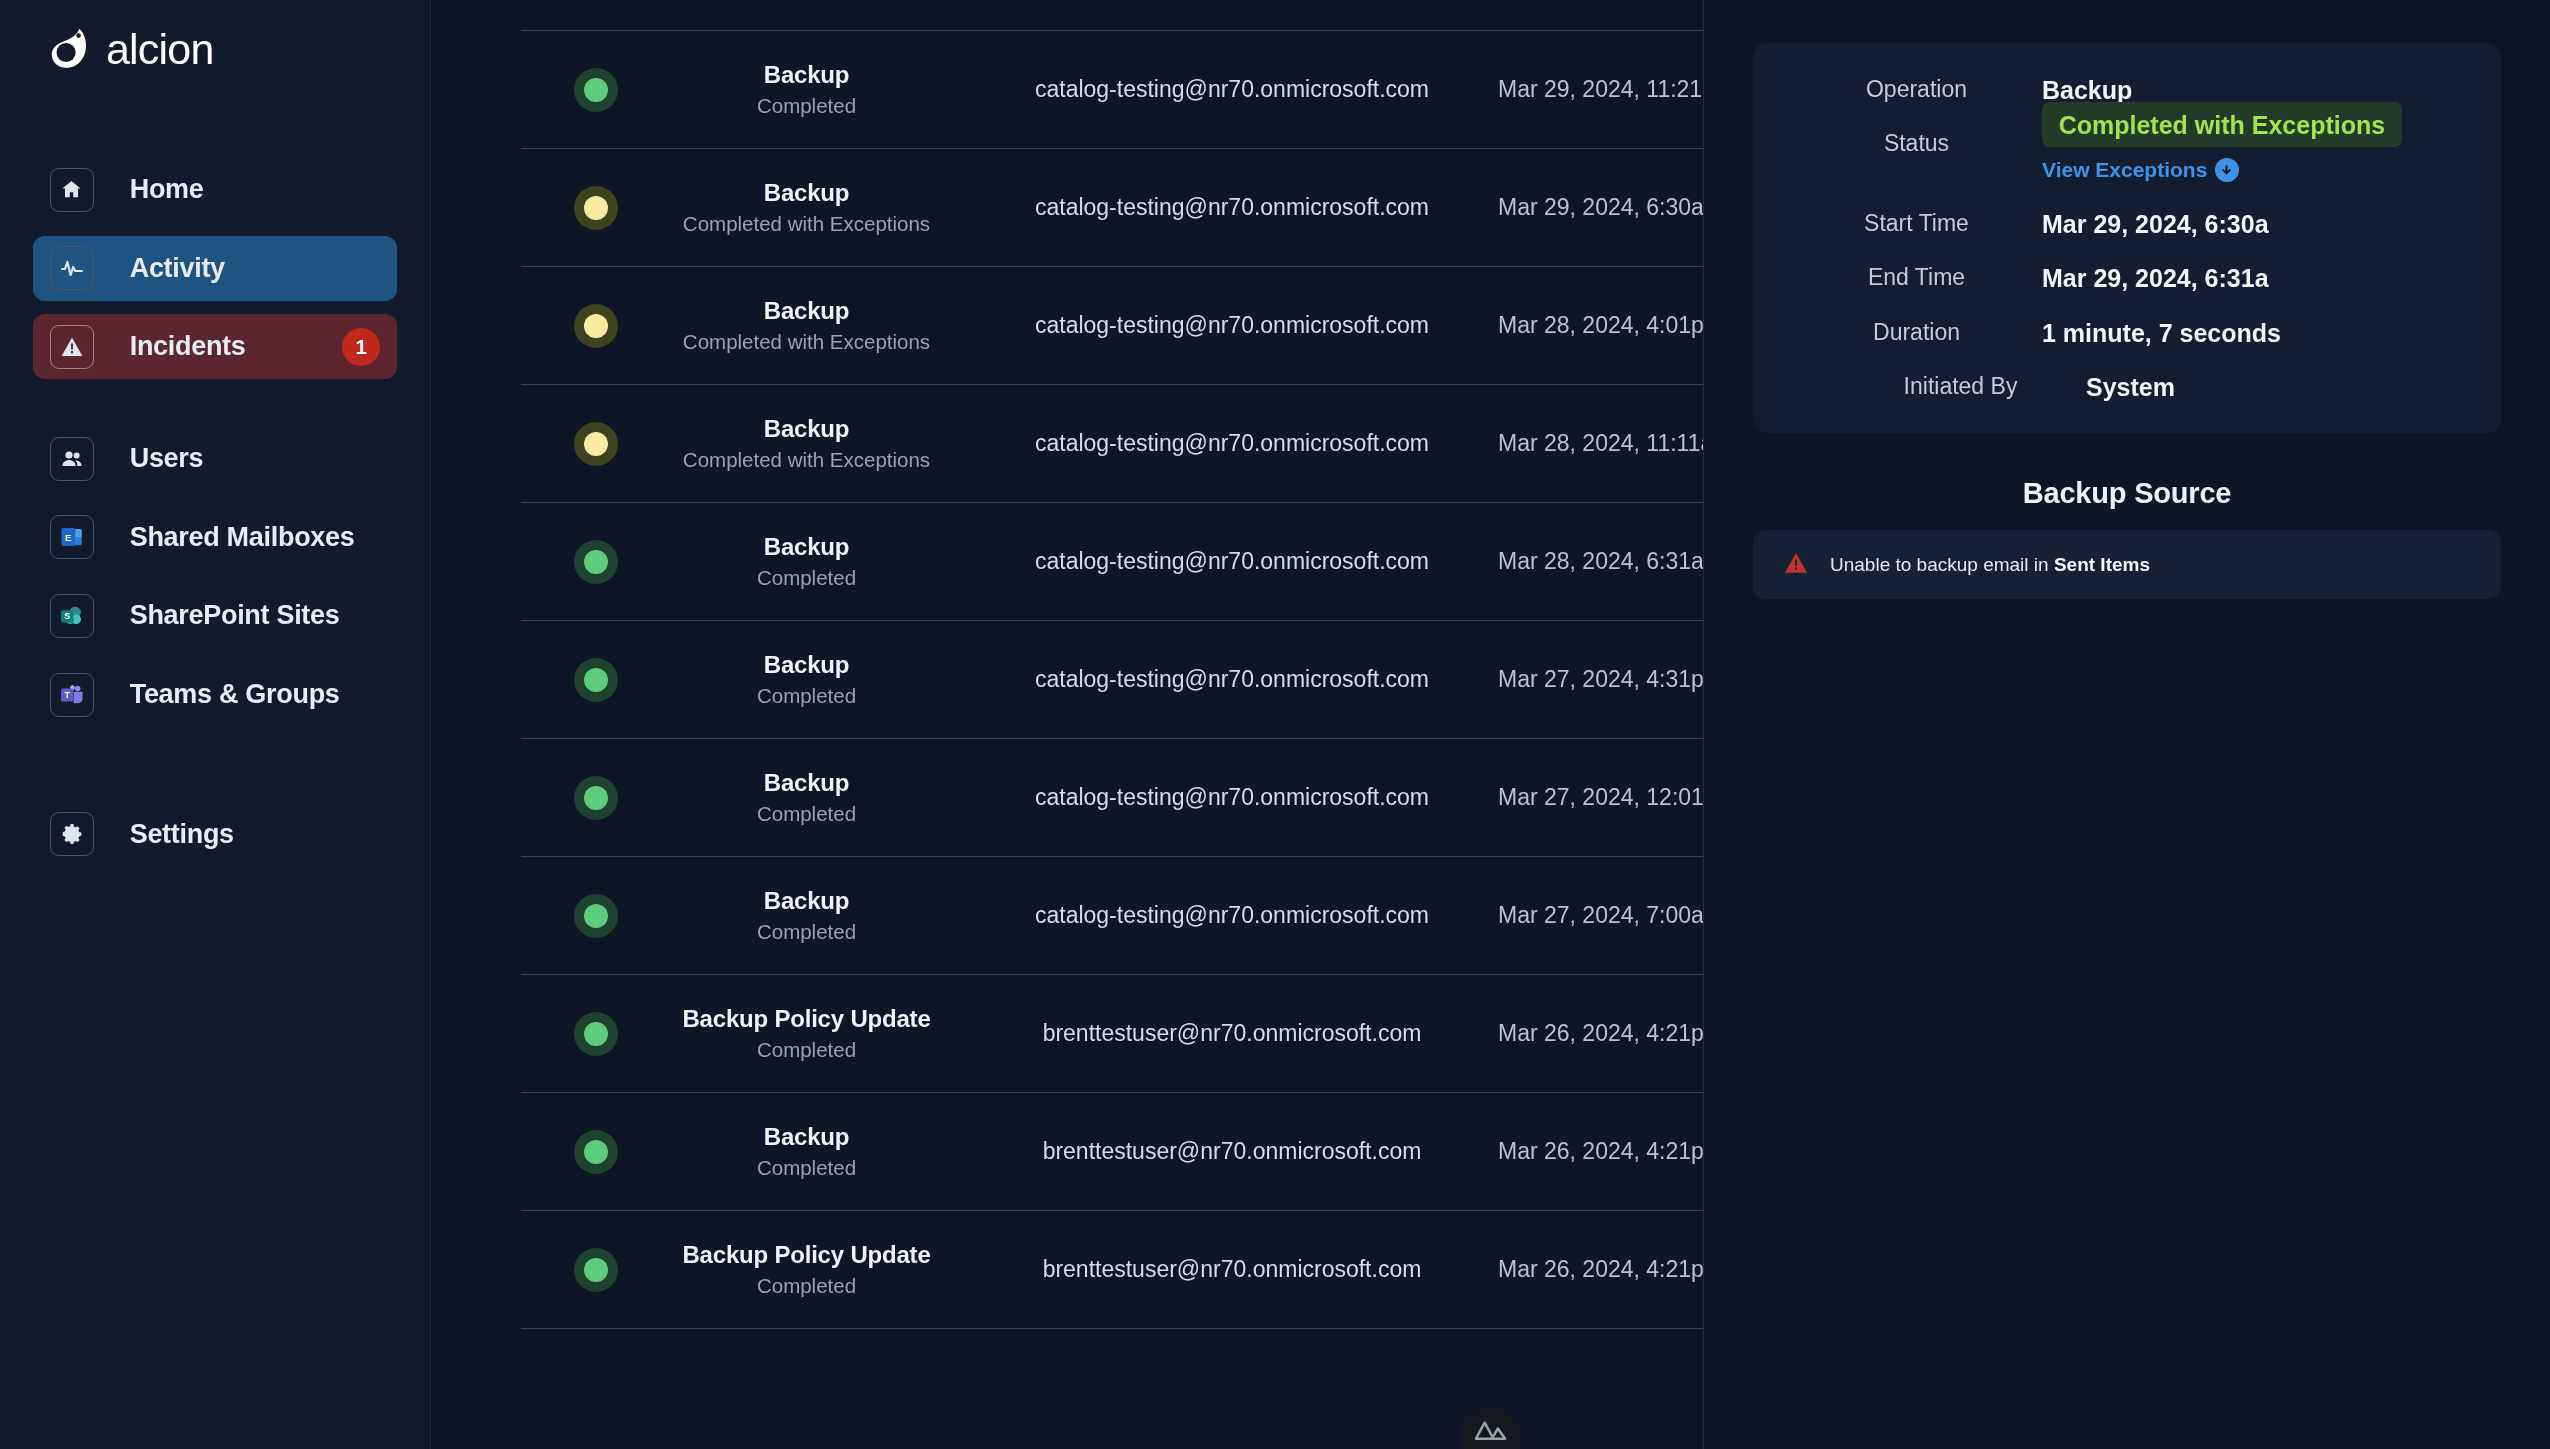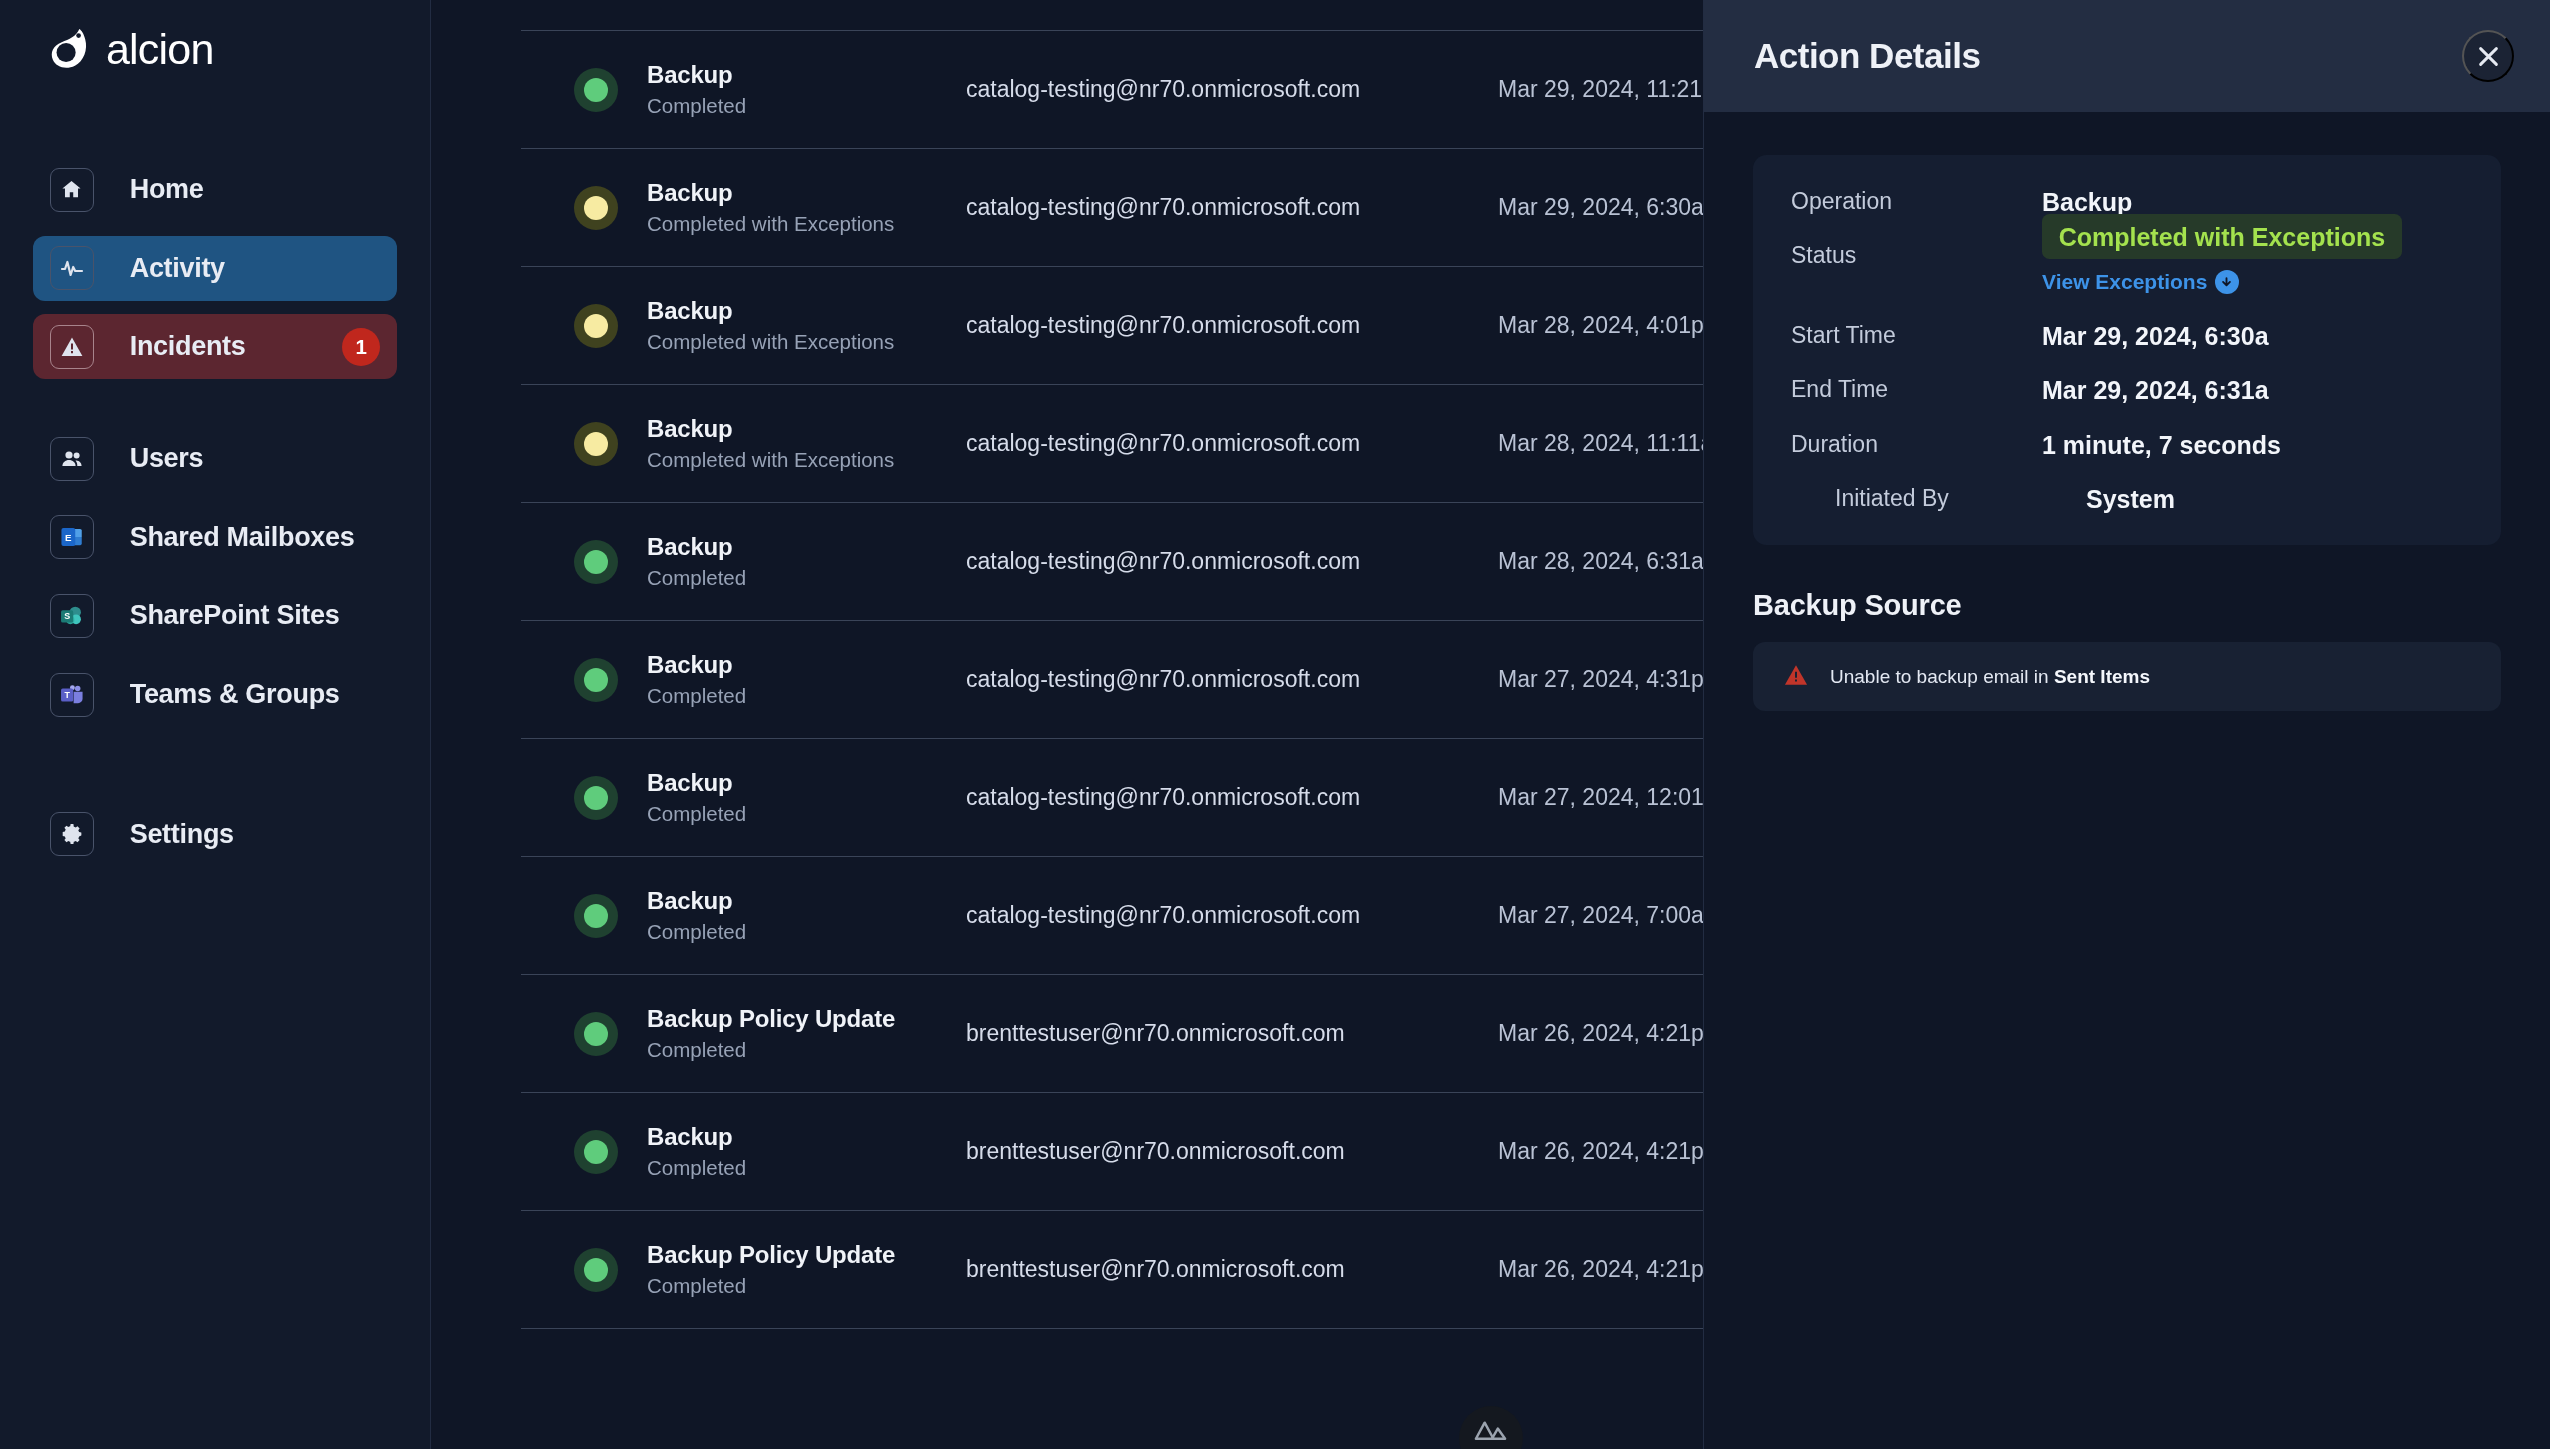"alcion" .app { text-align: none -> center }
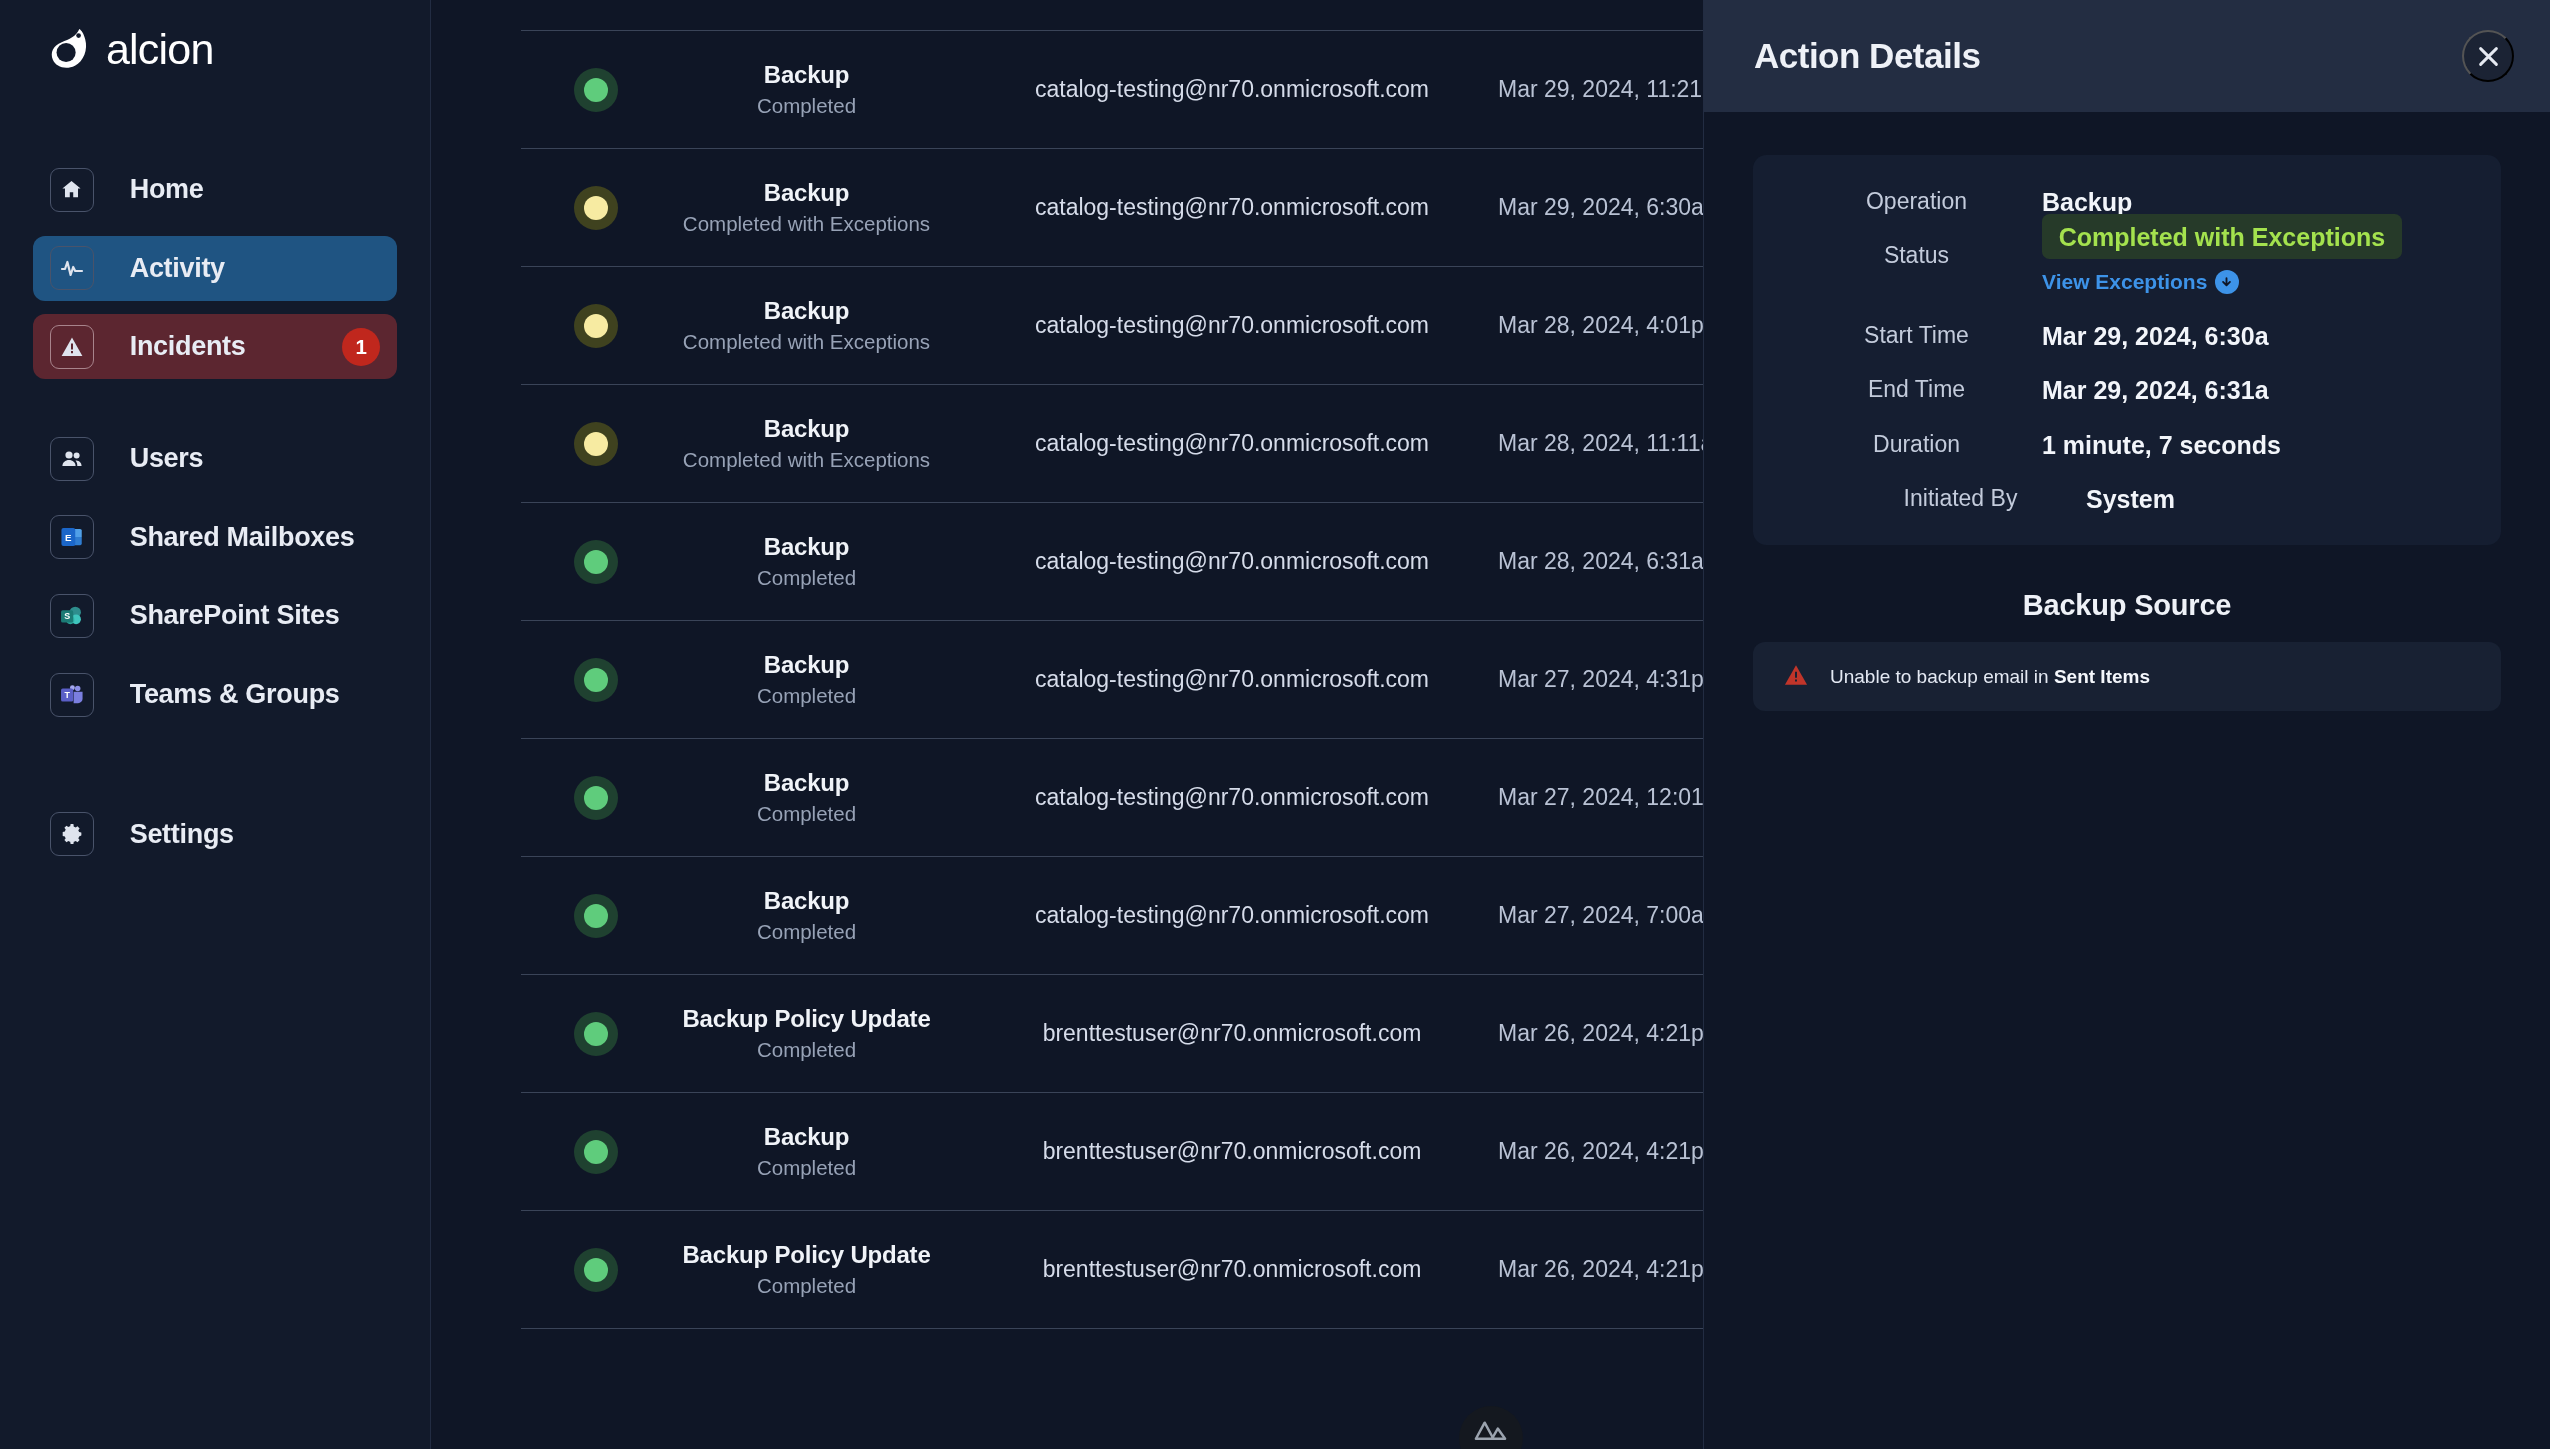"Action Details" div.panel-head { html: <div> <h1>Action Details</h1> <button> <svg> <path></path> </svg> </button> </div> -> none }
